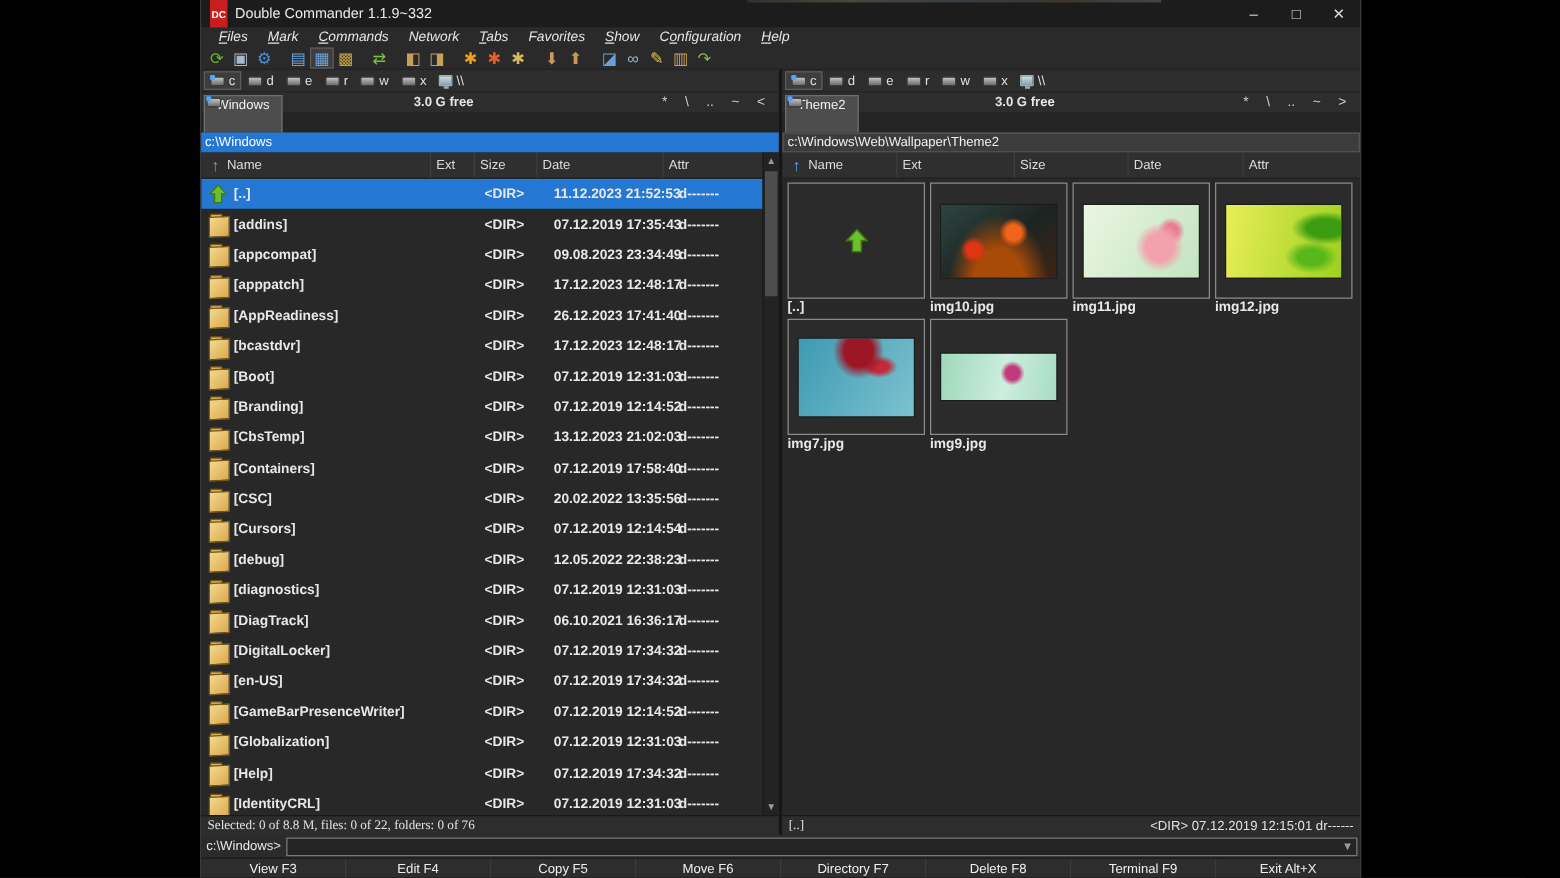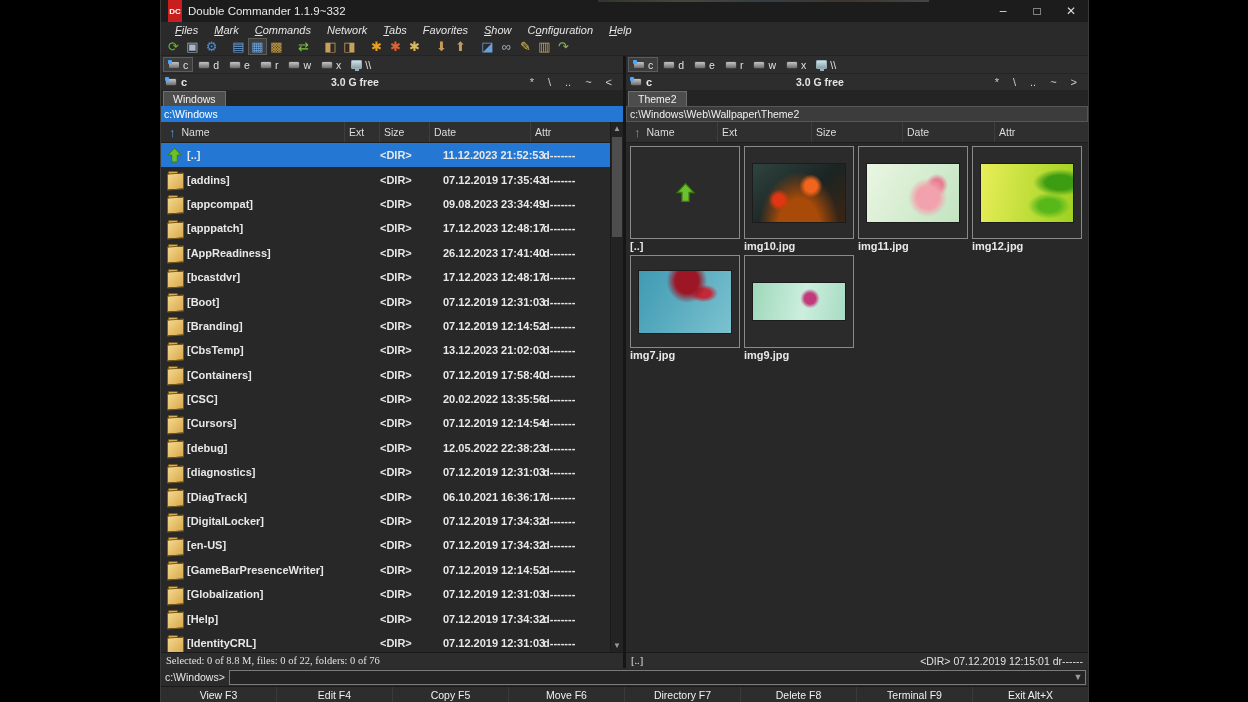"Windows" .tab { height: 15px -> 30px }
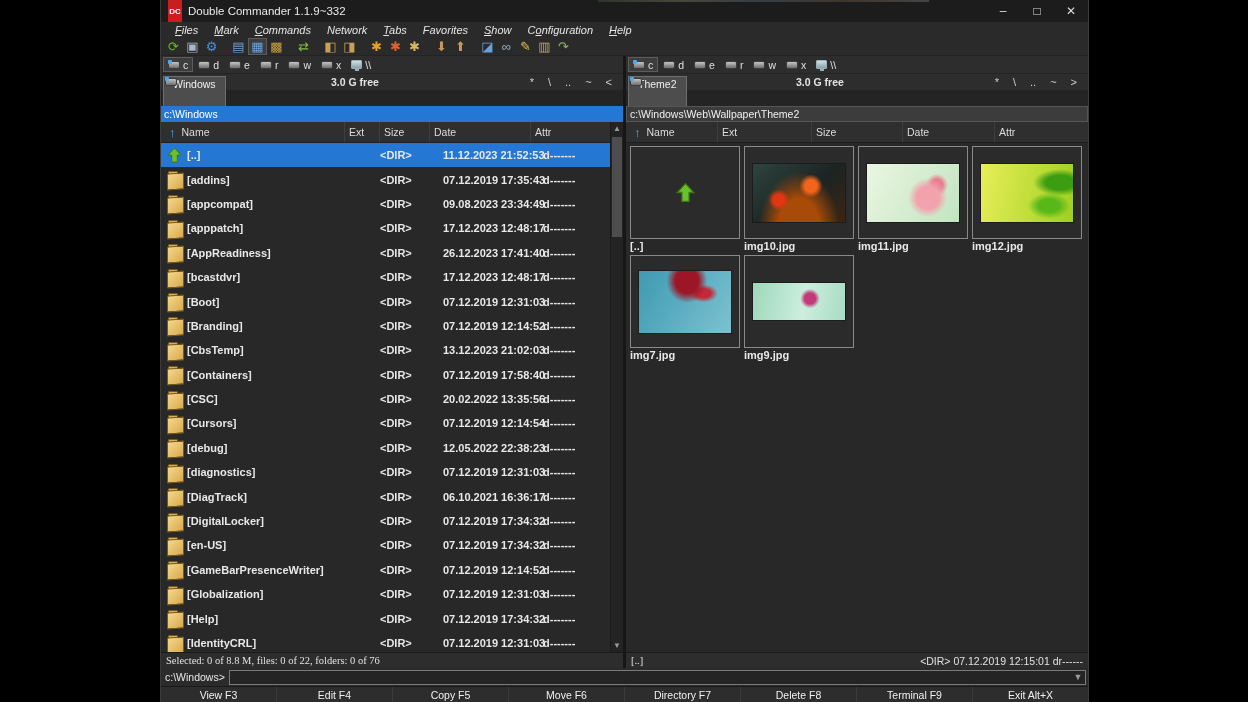"<DIR>" .c-size { text-align: left -> center }
